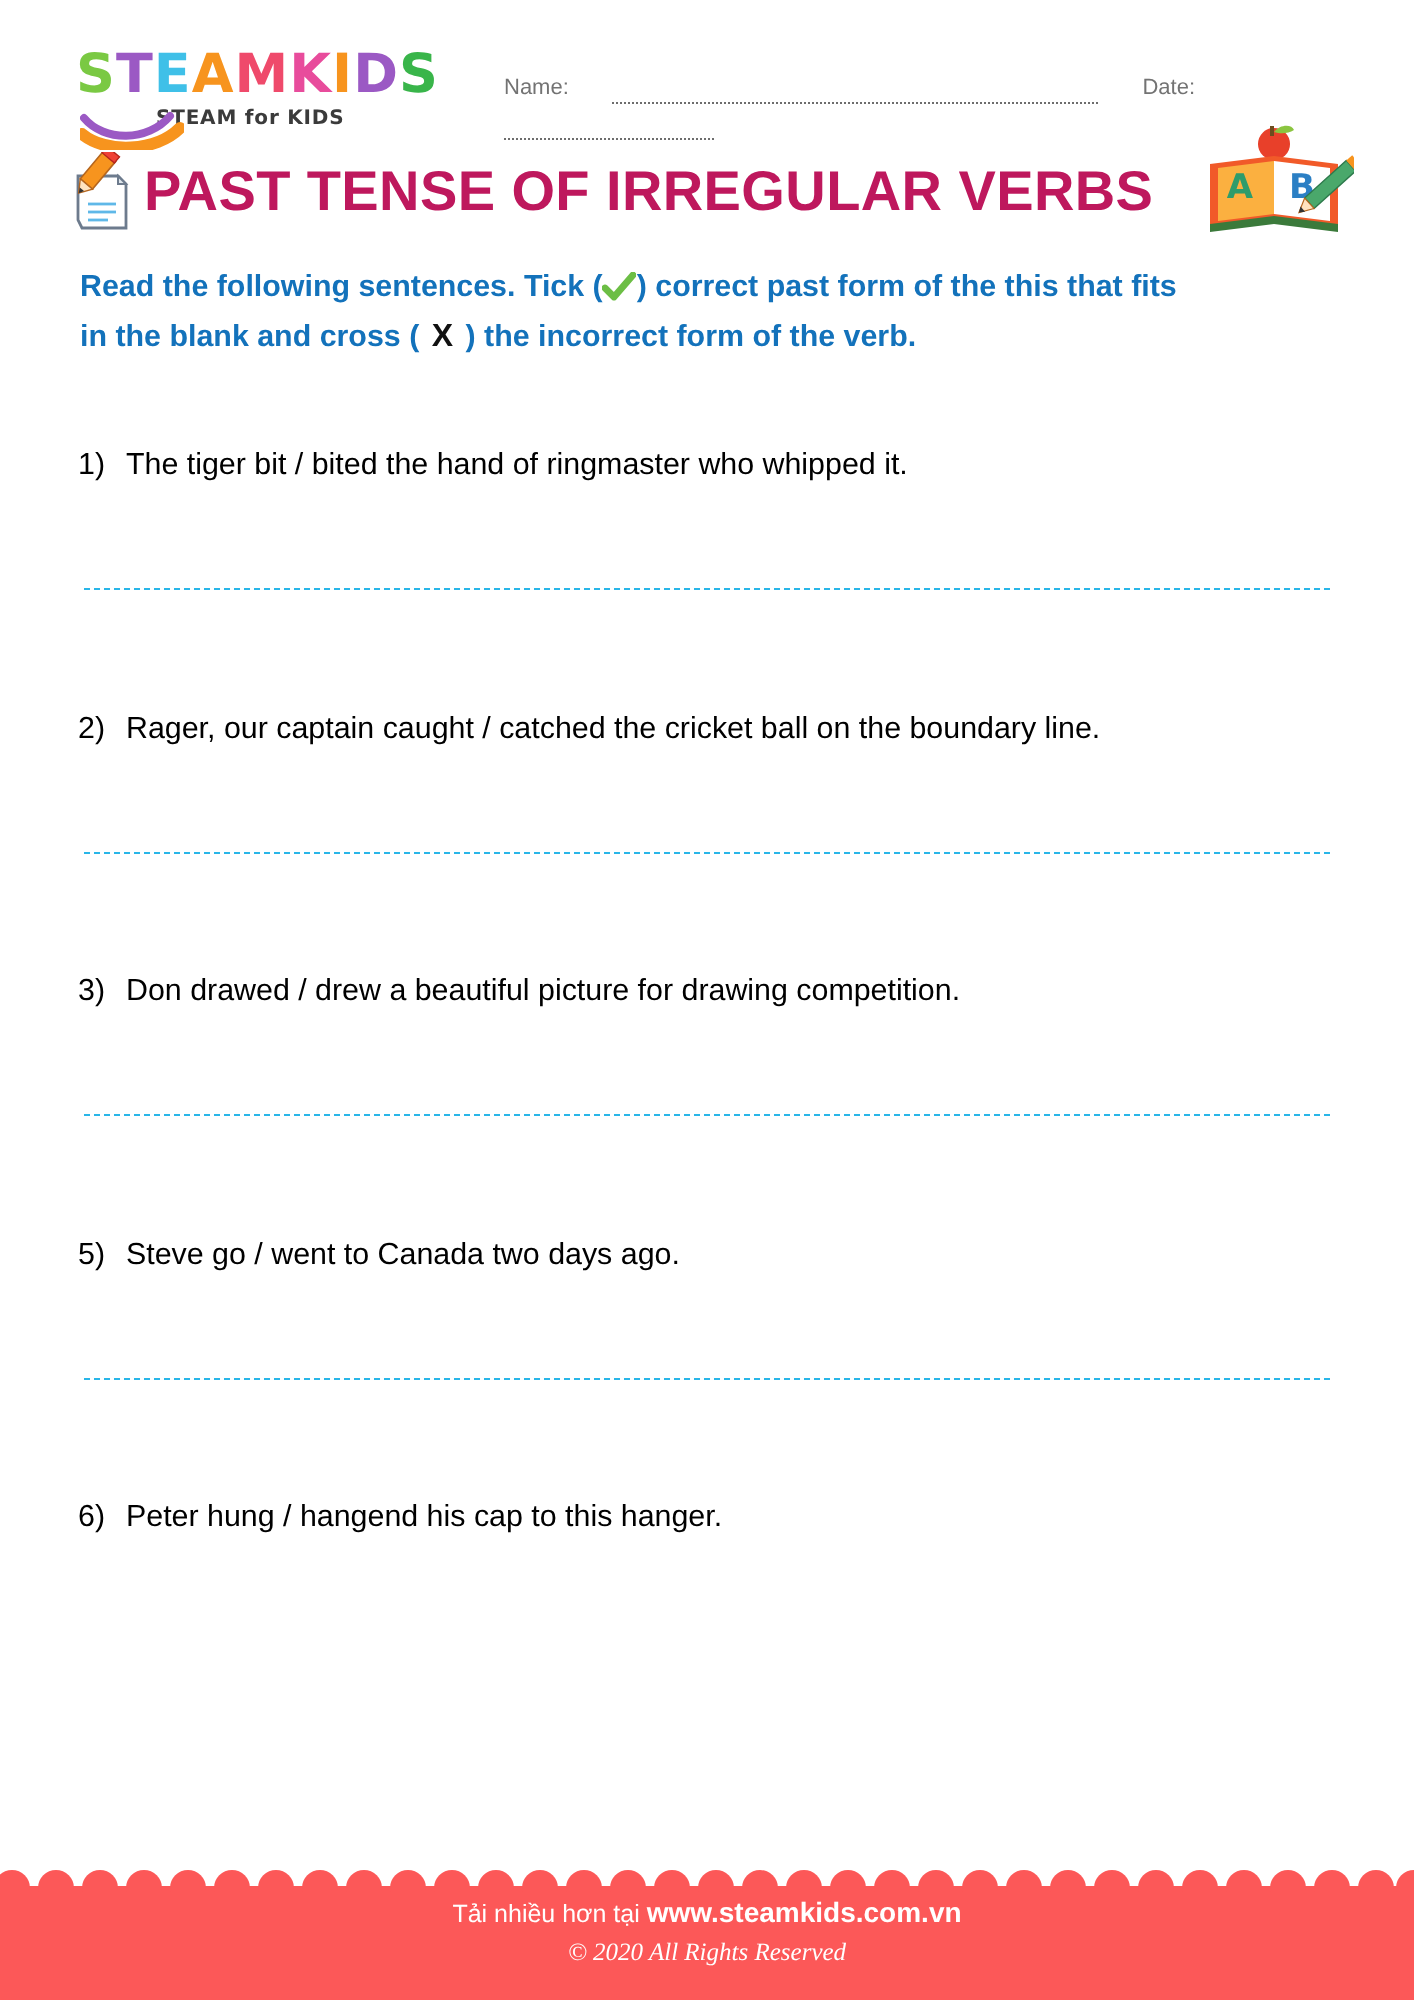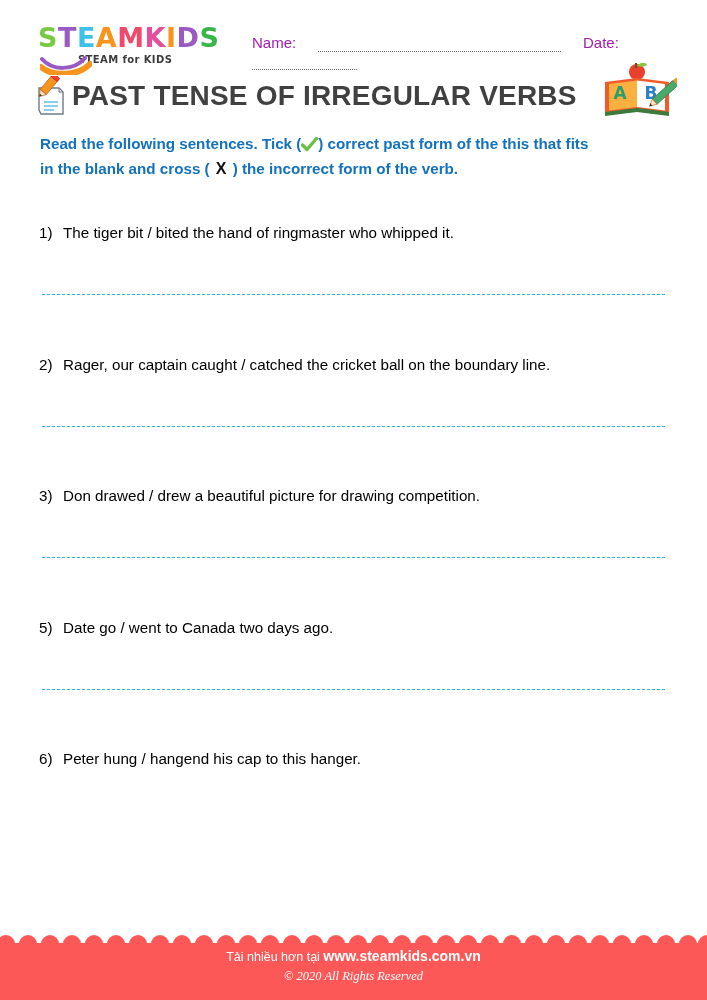"Name:" .nd-label { color: #a21caf -> #737373; font-size: 15px -> 11px }
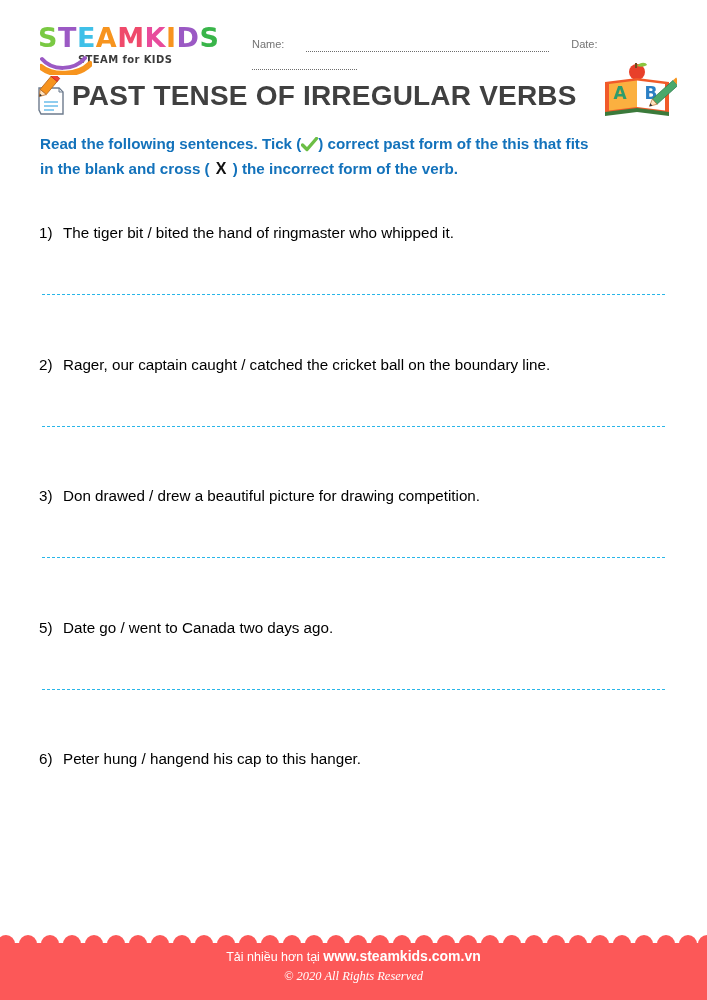"PAST TENSE OF IRREGULAR VERBS" .title-text { color: #404040 -> #be185d }
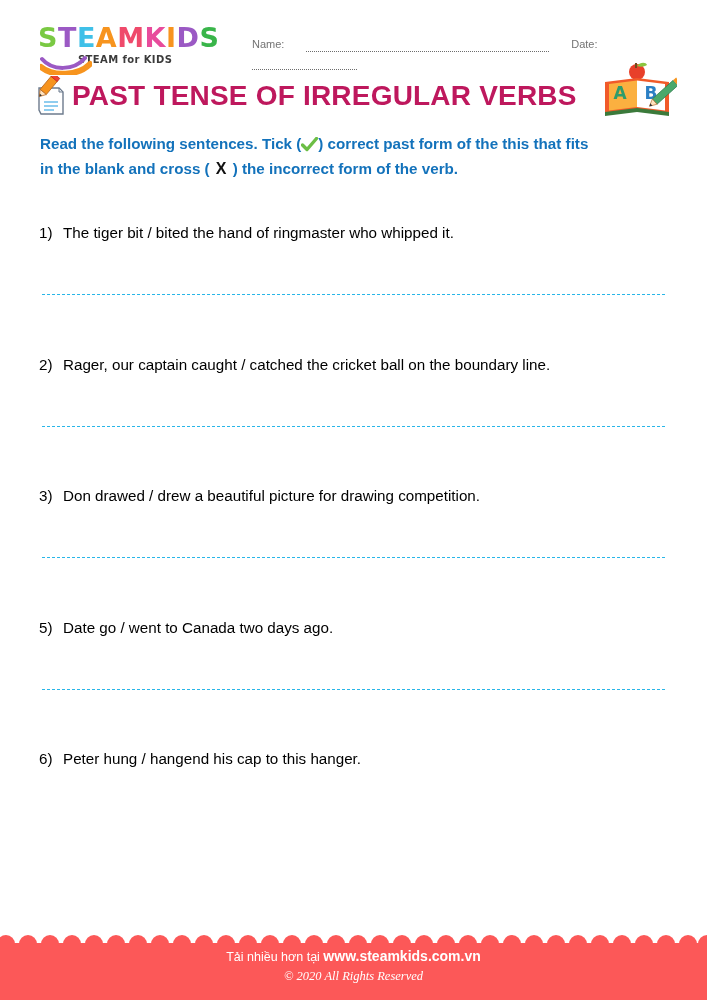"Date go / went to" span { text: Date -> Steve }
